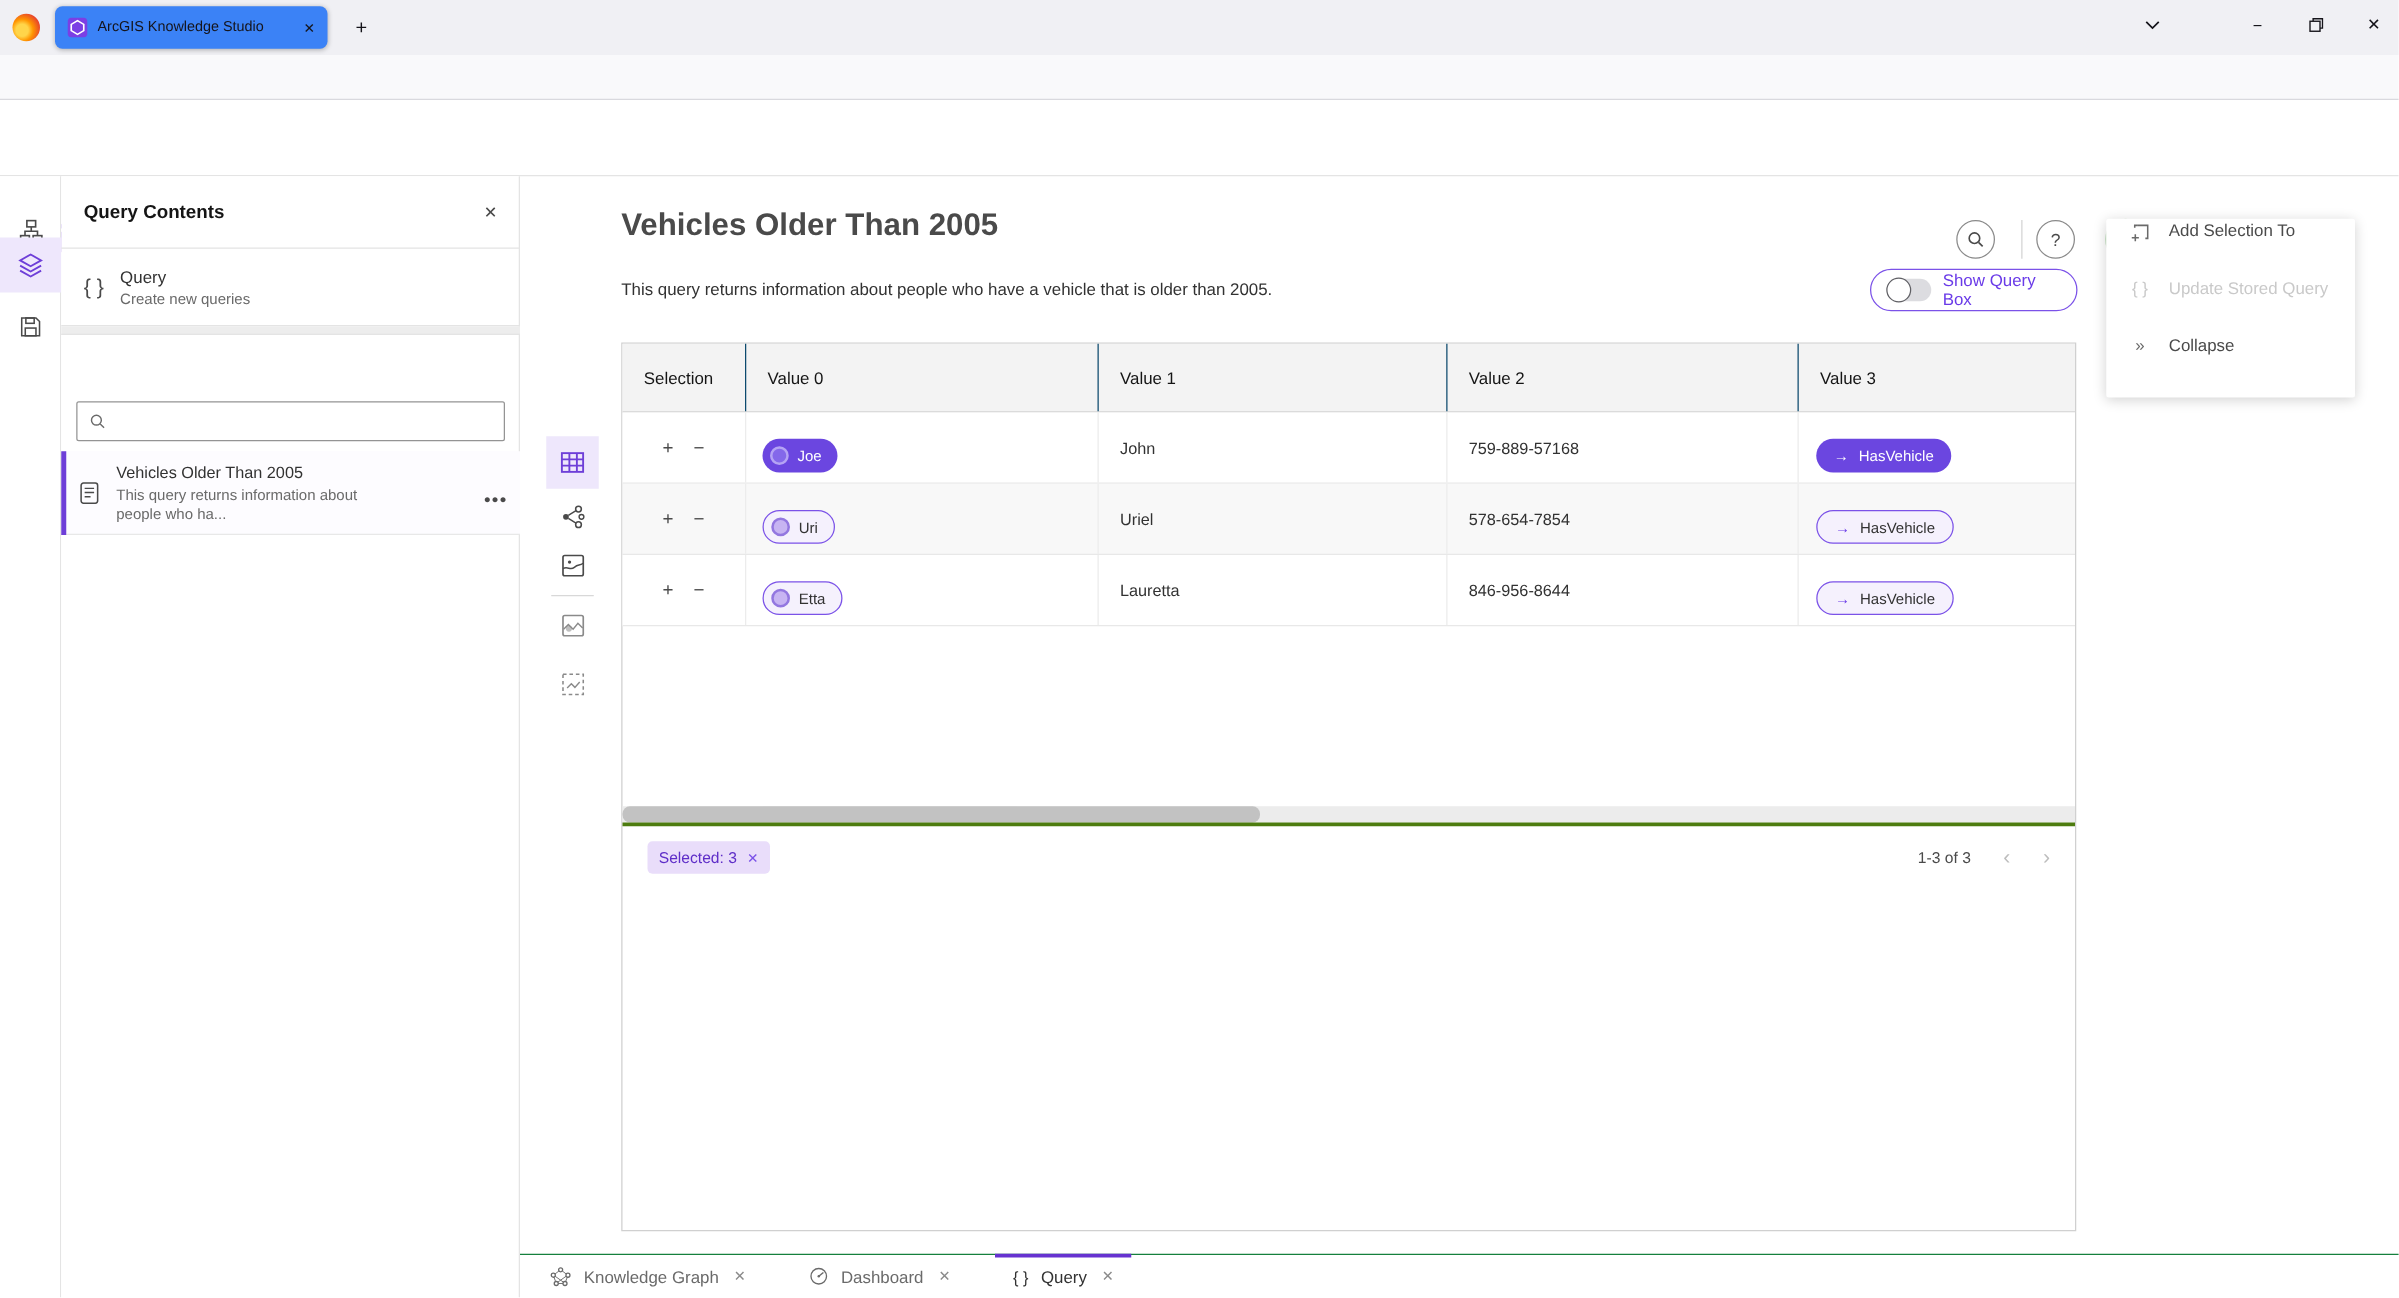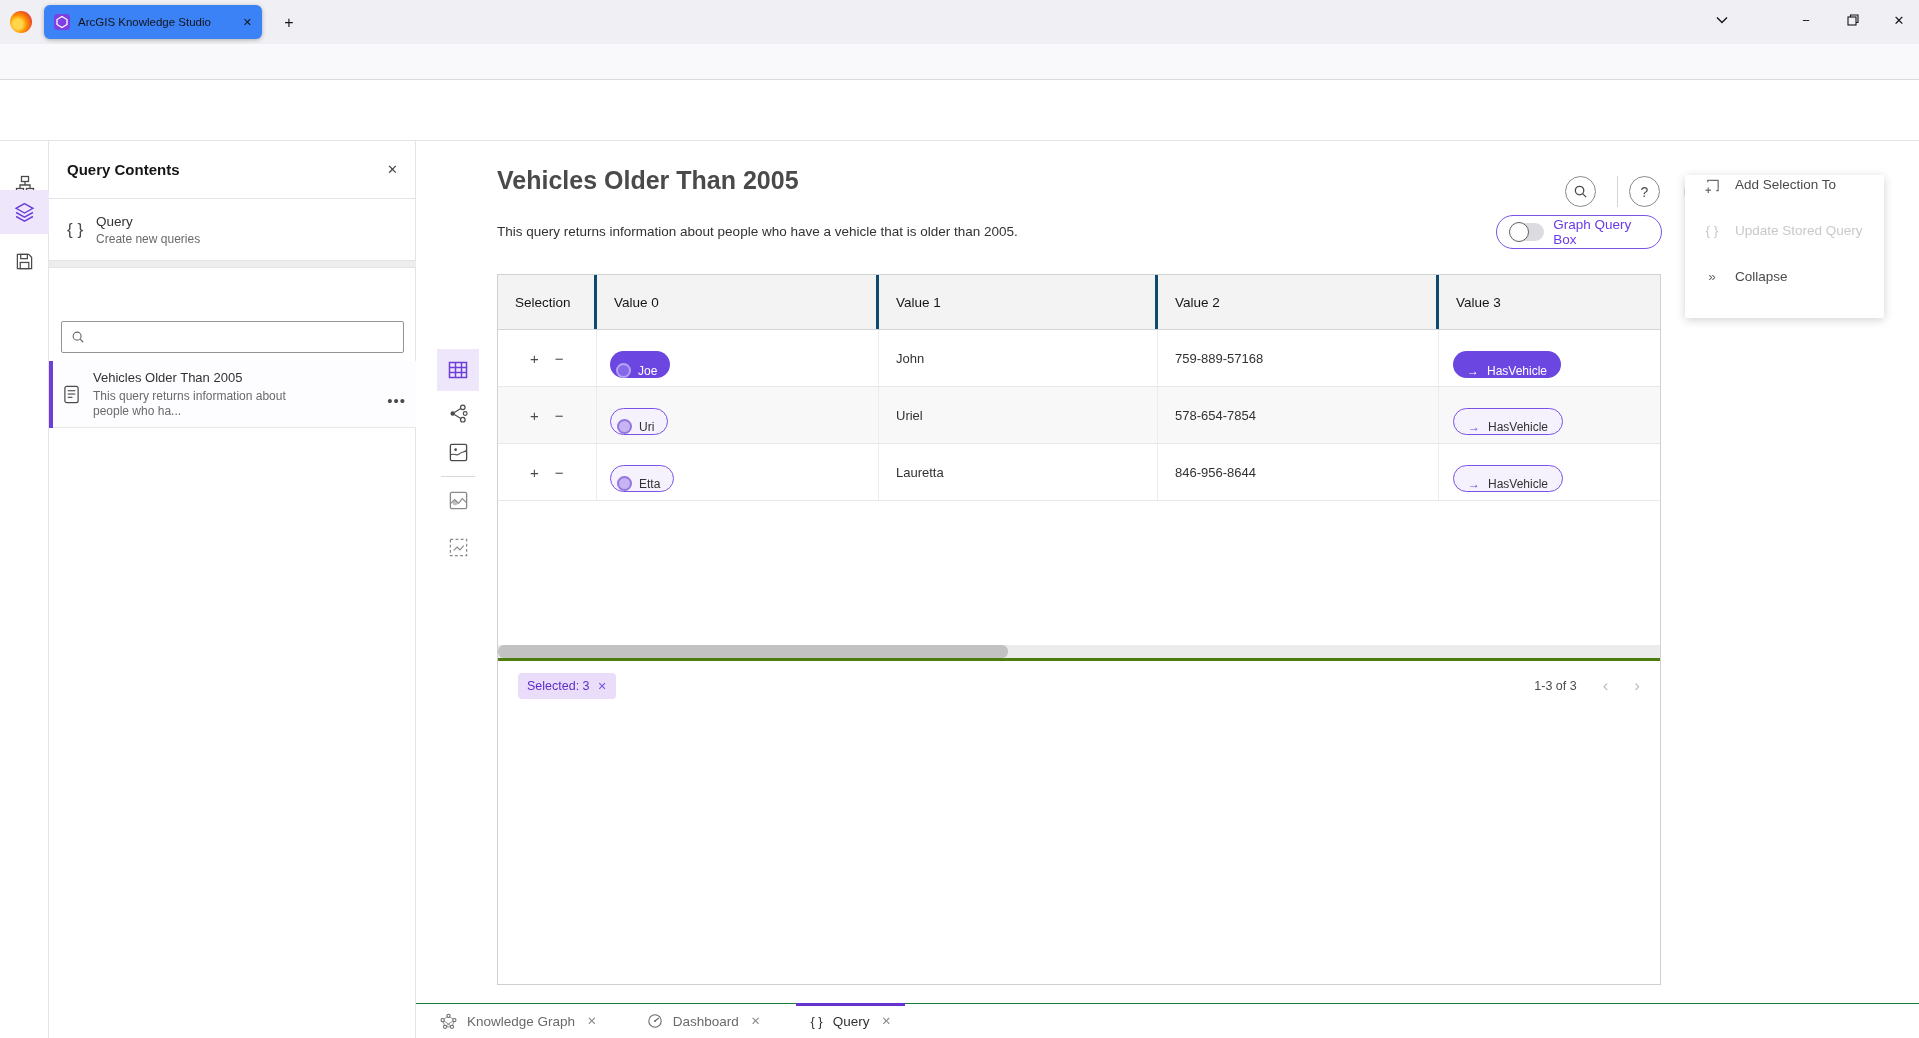"Graph Query Box" span.lbl { text: Graph -> Show }
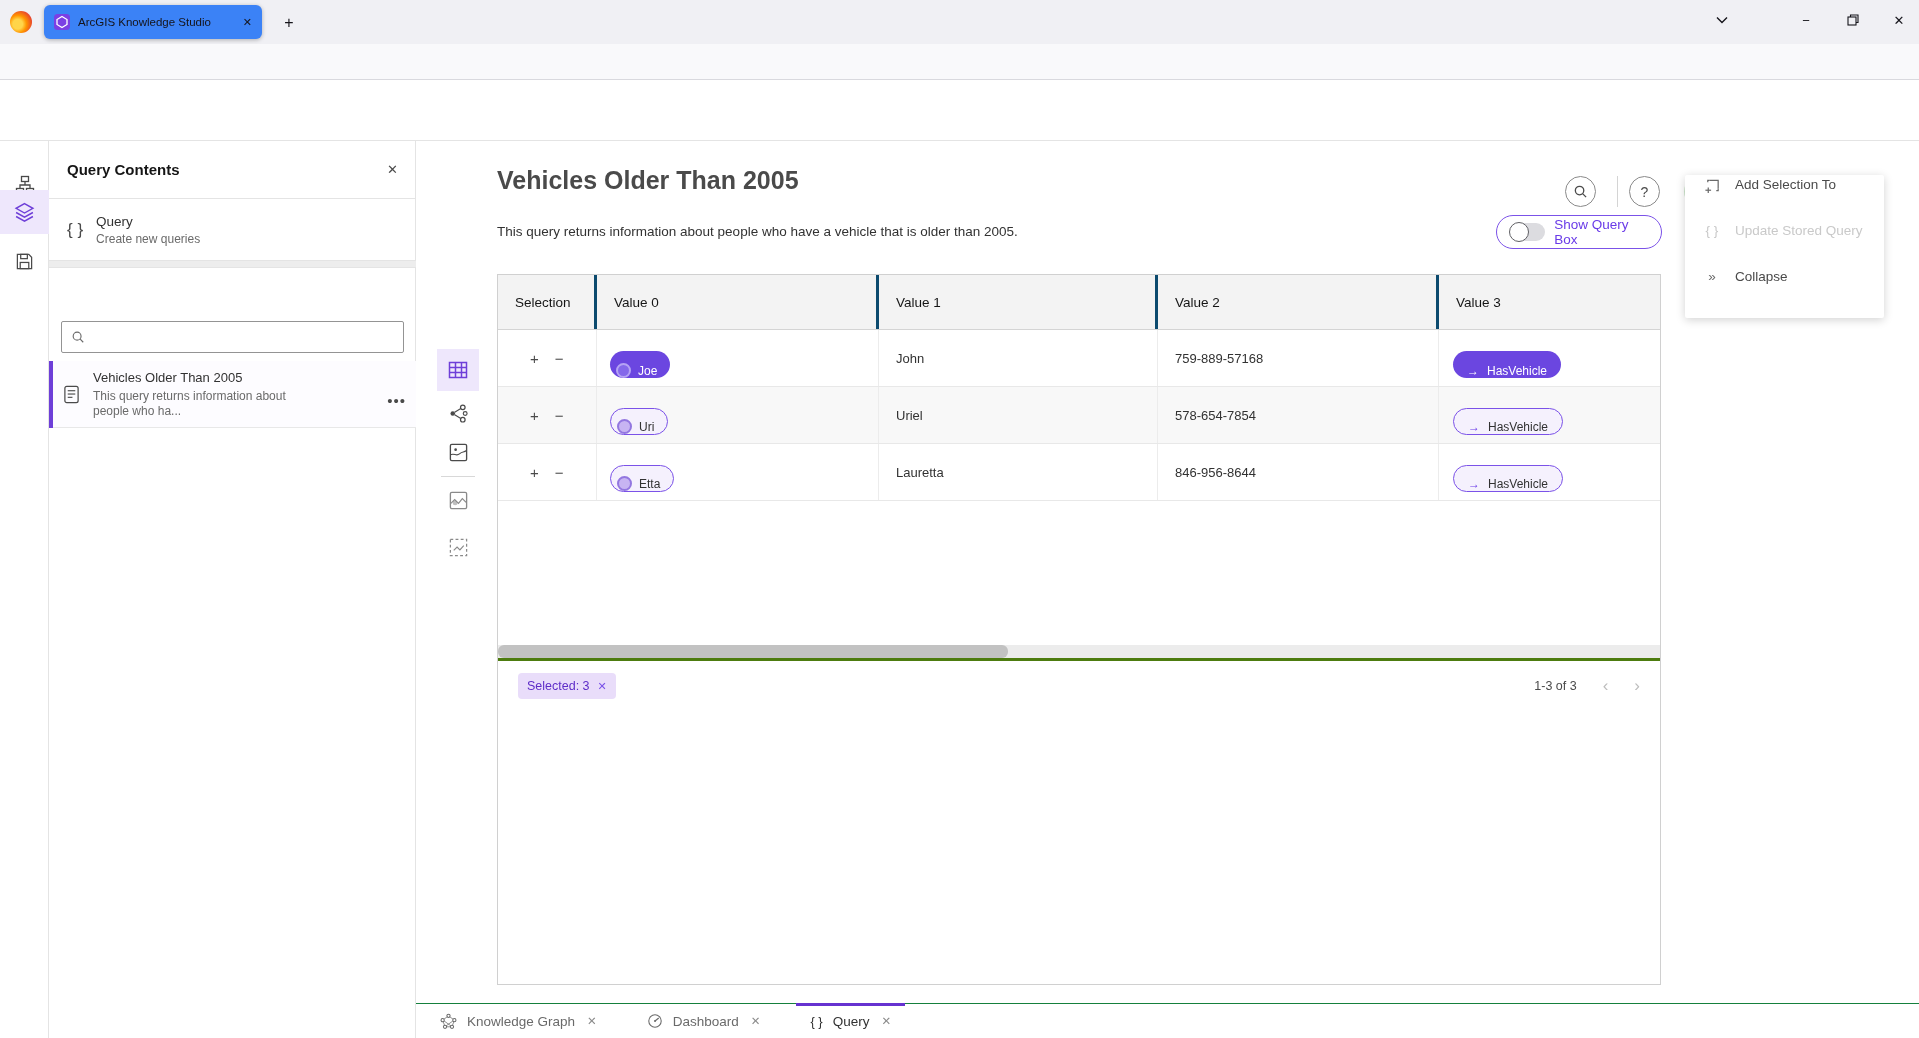"Selection" .th { border-right: 3px solid #0c4a6e -> 1px solid #0c4a6e }
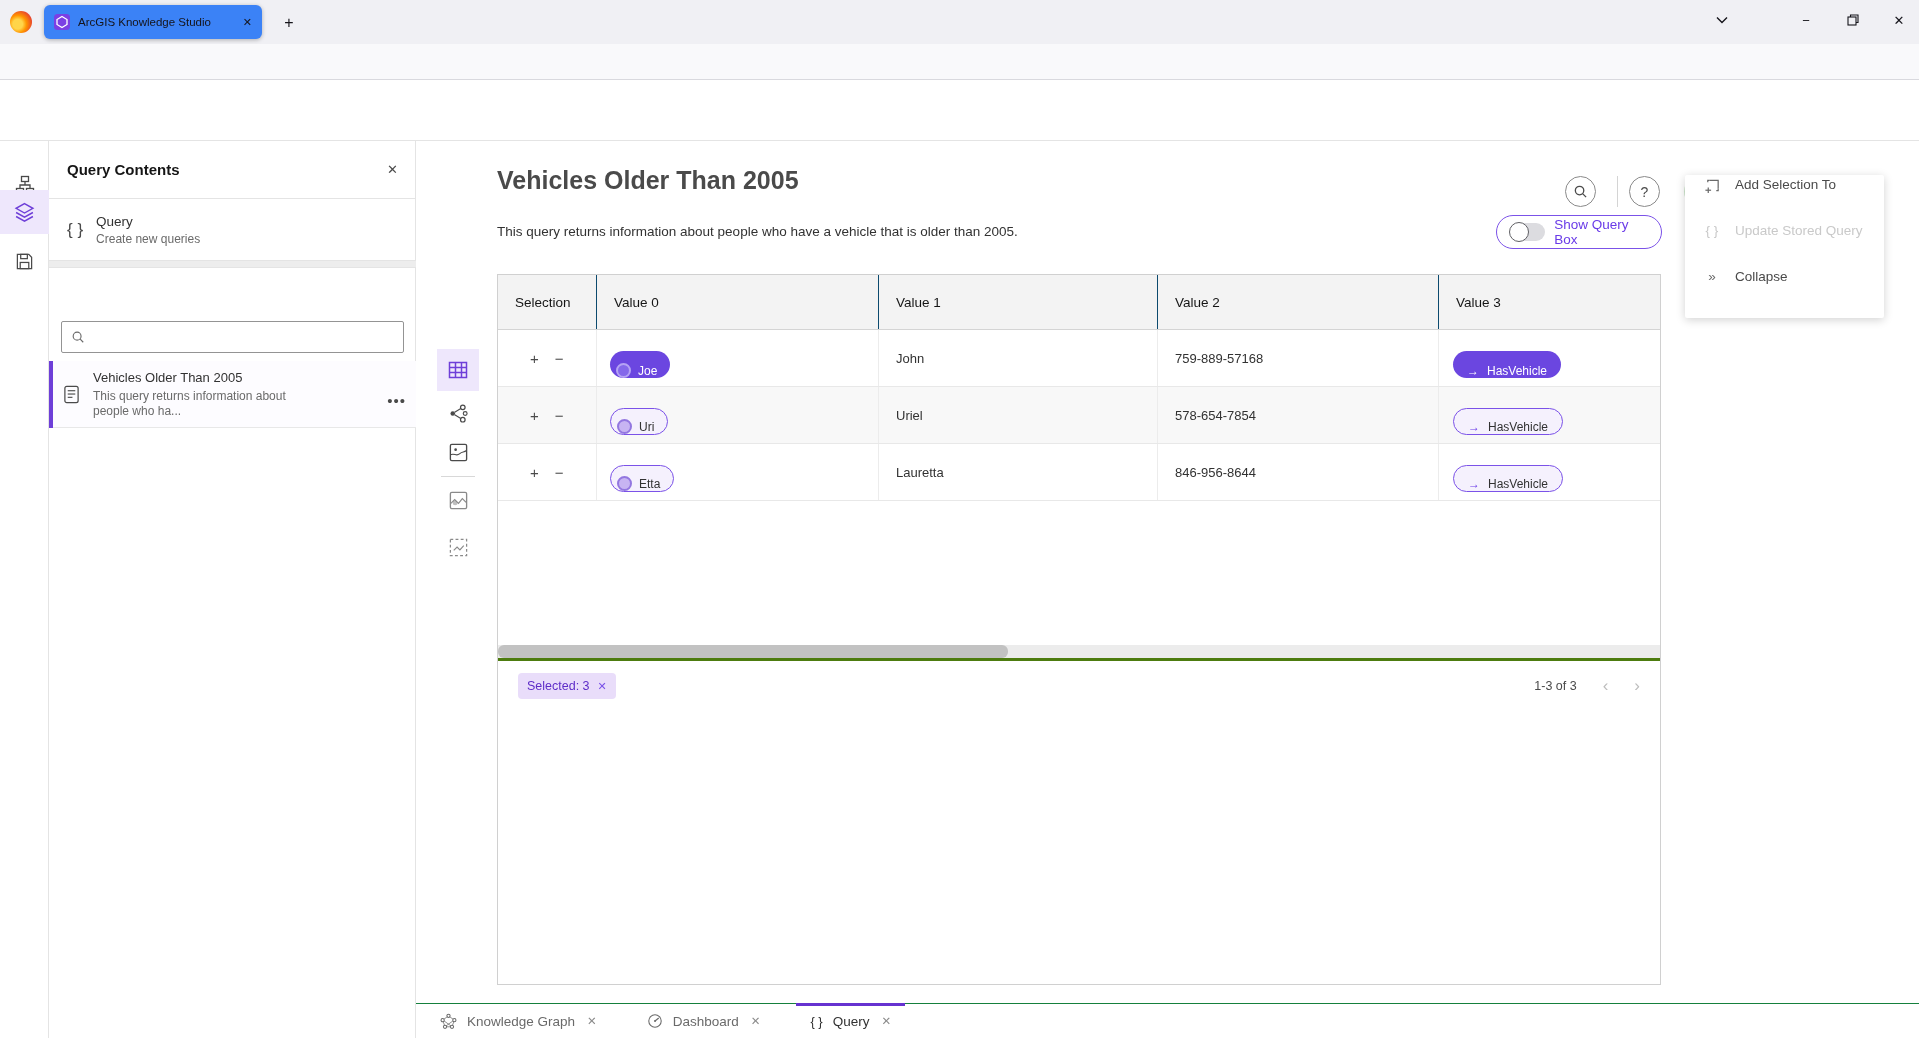"Joe" .pill { align-items: flex-end -> center }
